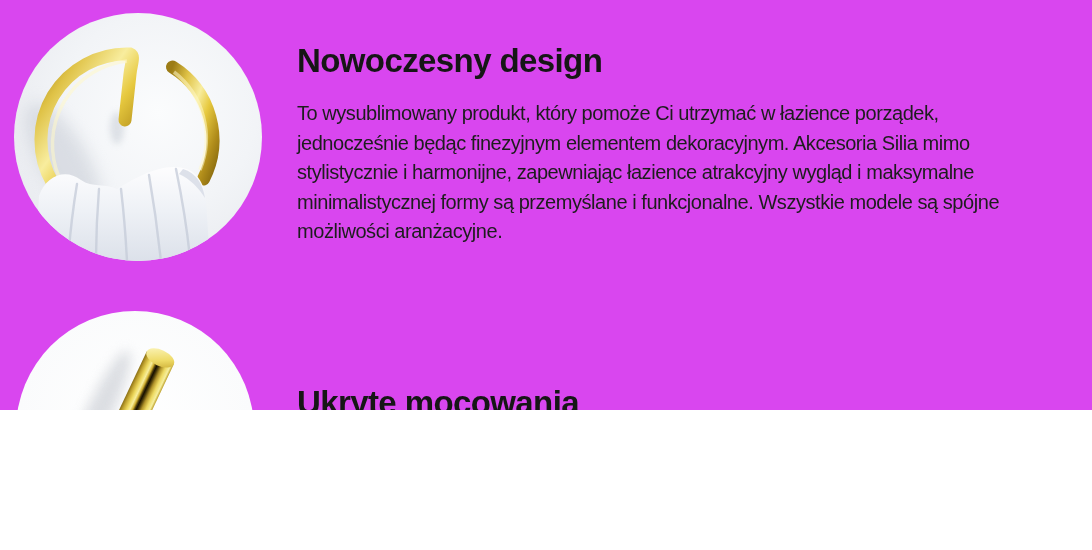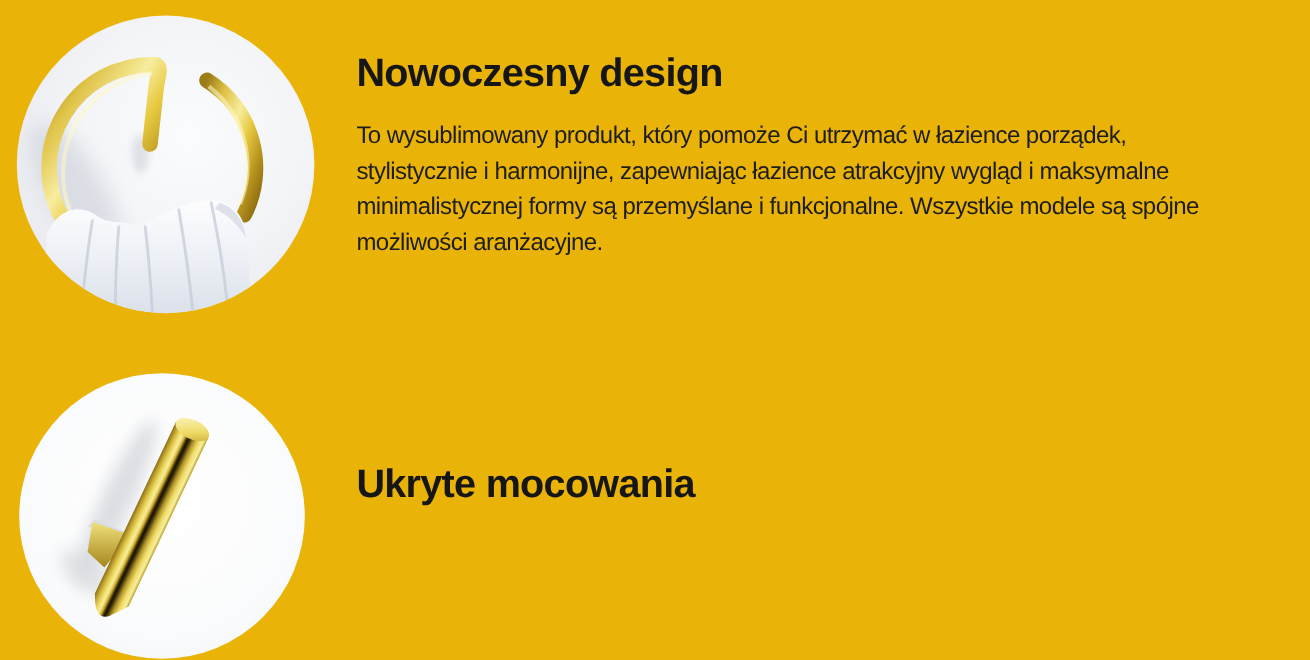"Nowoczesny design" .canvas { background: #eab308 -> #d946ef; height: 550px -> 410px }
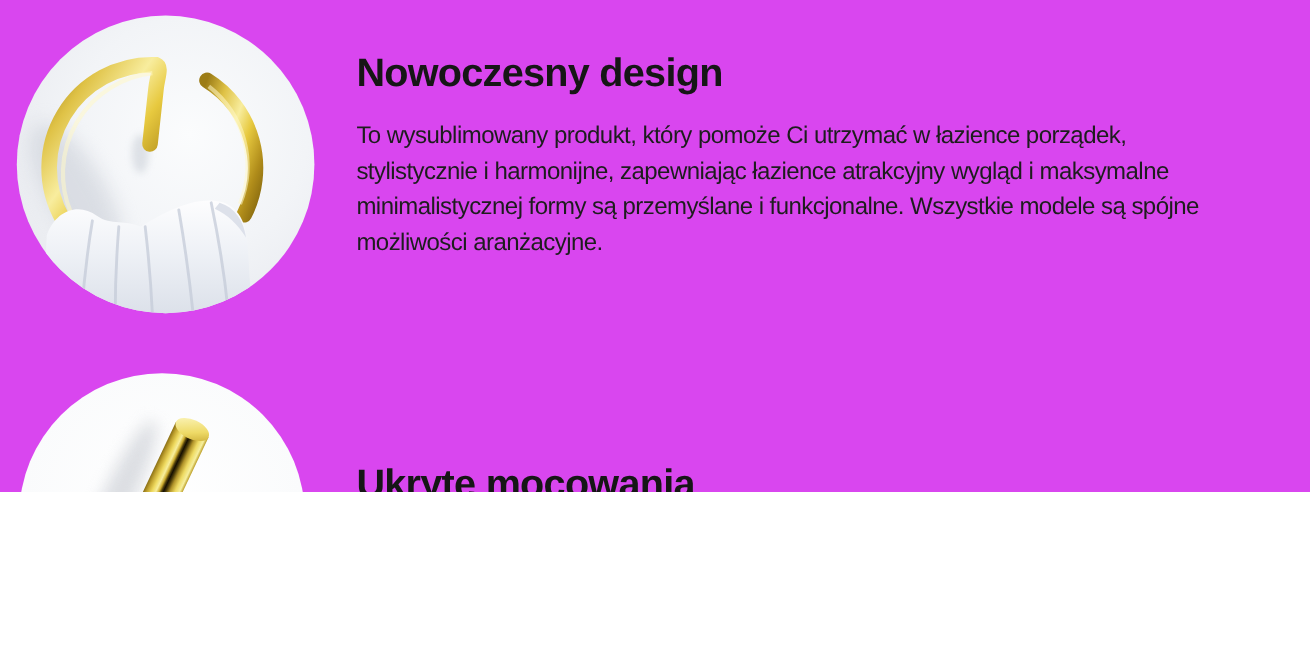"jednocześnie będąc finezyjnym elementem" div.pline { html: none -> <div>jednocześnie będąc finezyjnym elementem dekoracyjnym. Akcesoria Silia mimo</div> }
